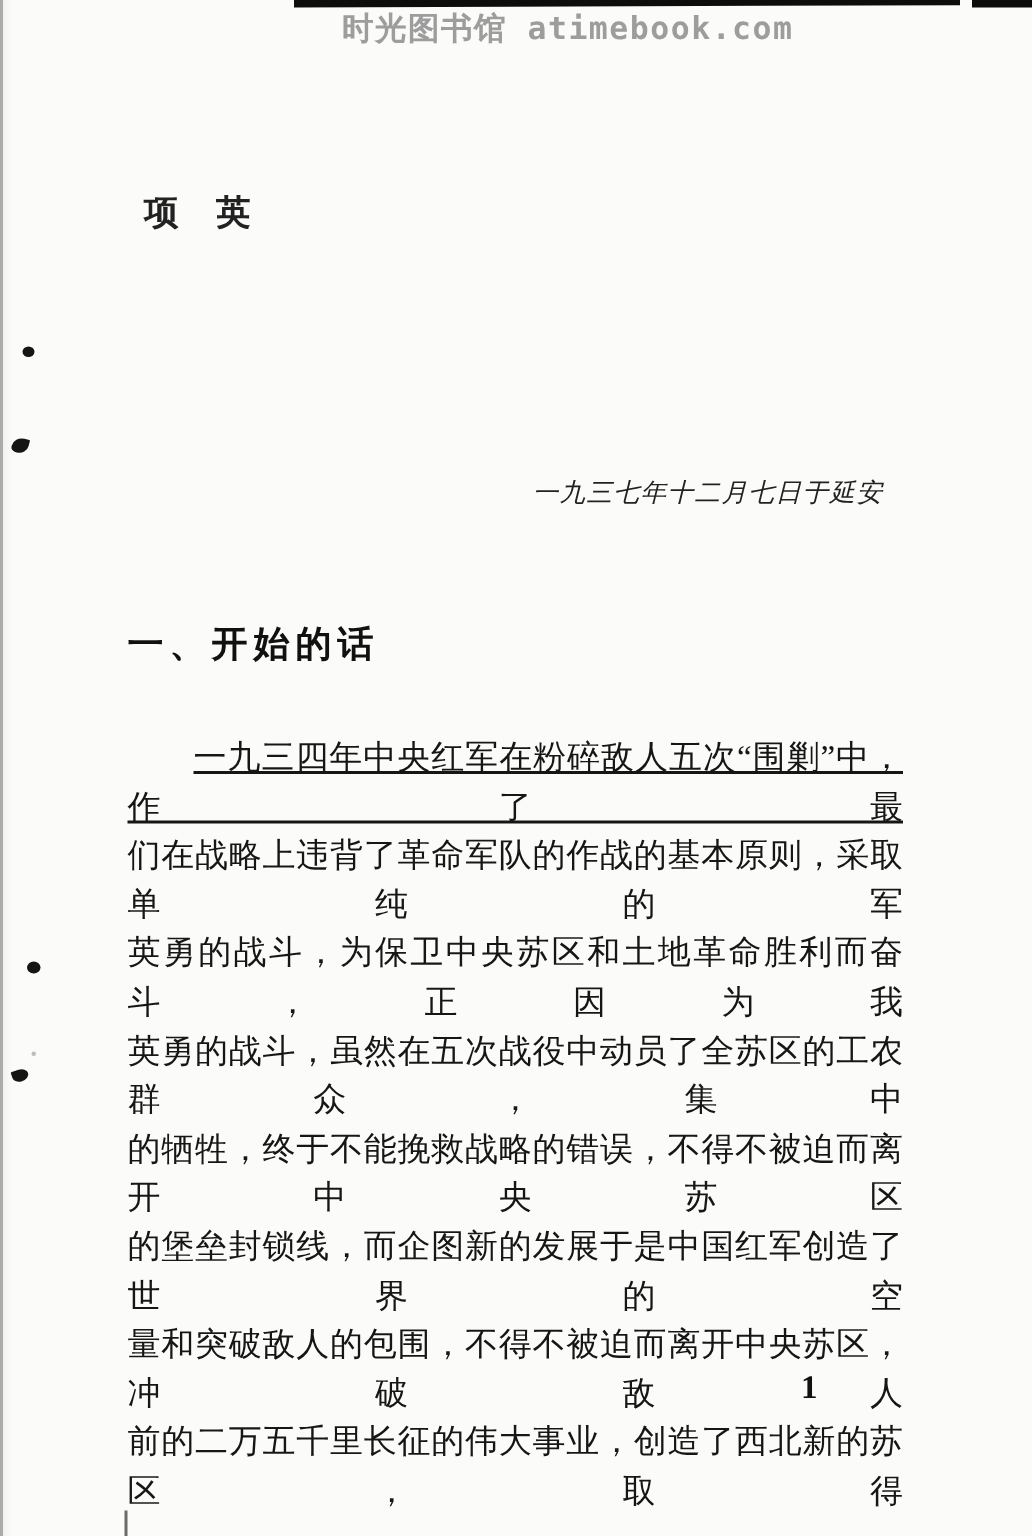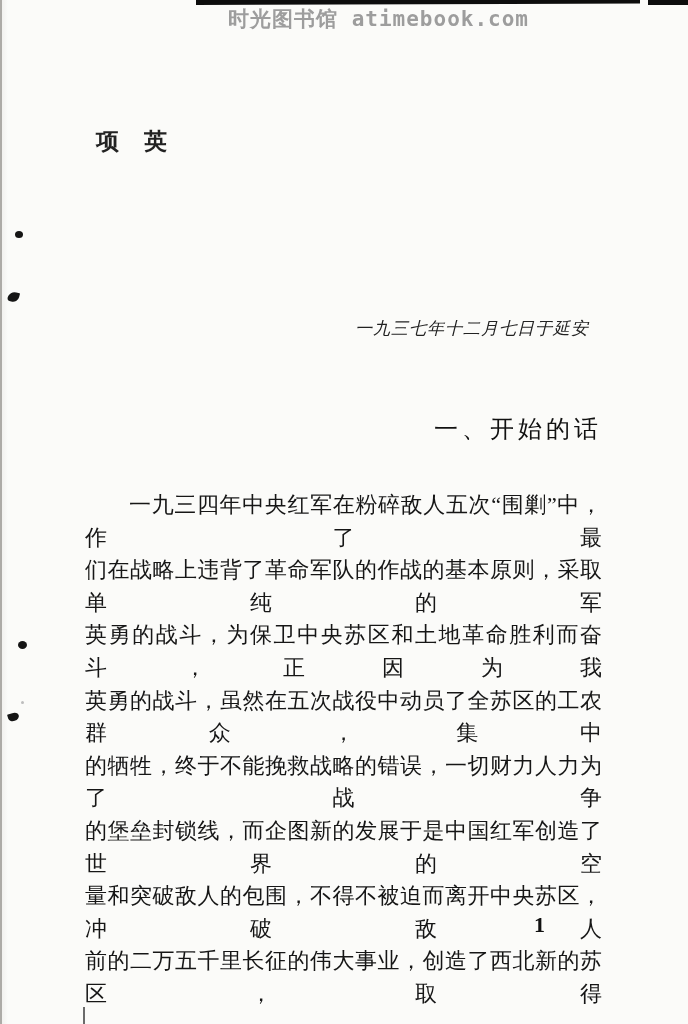"一、开始的话" .section-heading { font-weight: normal -> bold; text-align: right -> left }
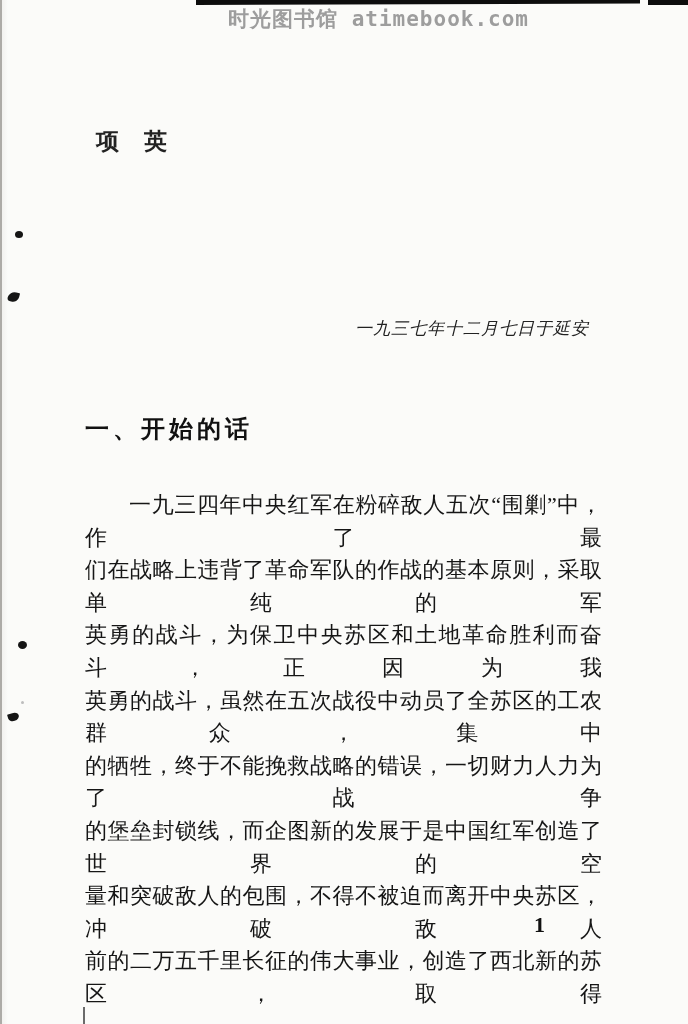"一九三四年中央红军在粉碎敌人五次“围剿”中，作了最" .line.indent { text-decoration: none -> underline }
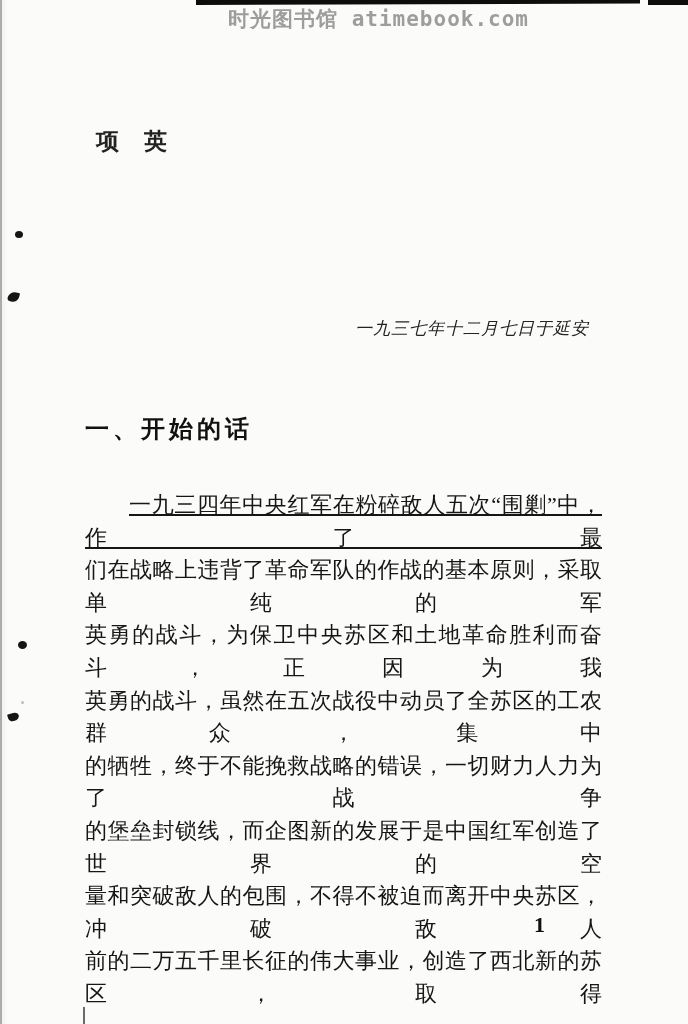"的牺牲，终于不能挽救战略的错误，一切财力人力为了战争" div.line { text: 一切财力人力为了战争 -> 不得不被迫而离开中央苏区 }
